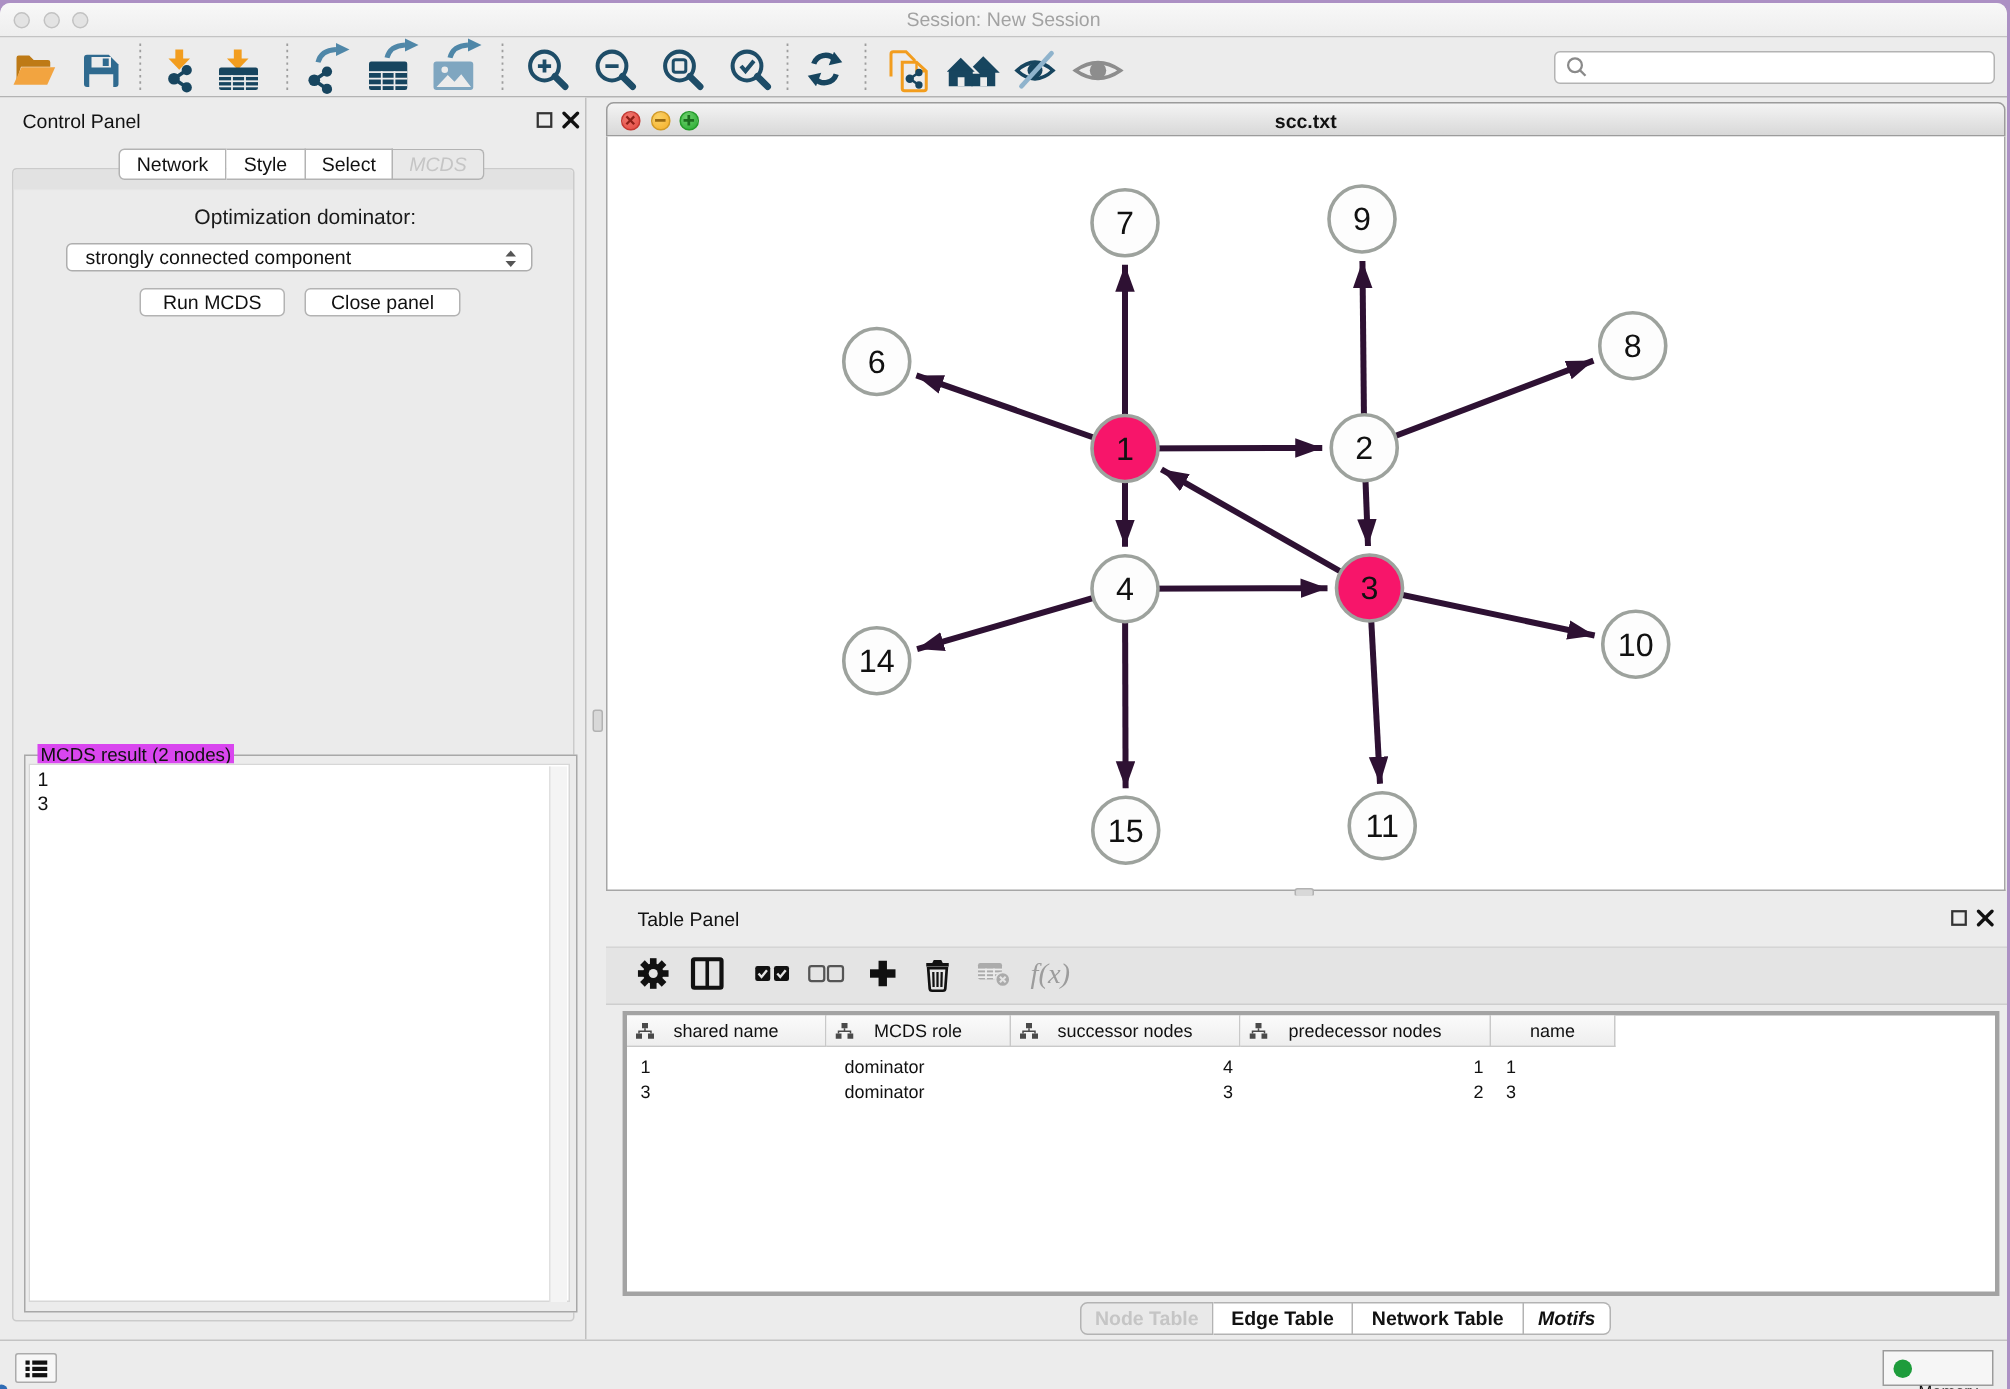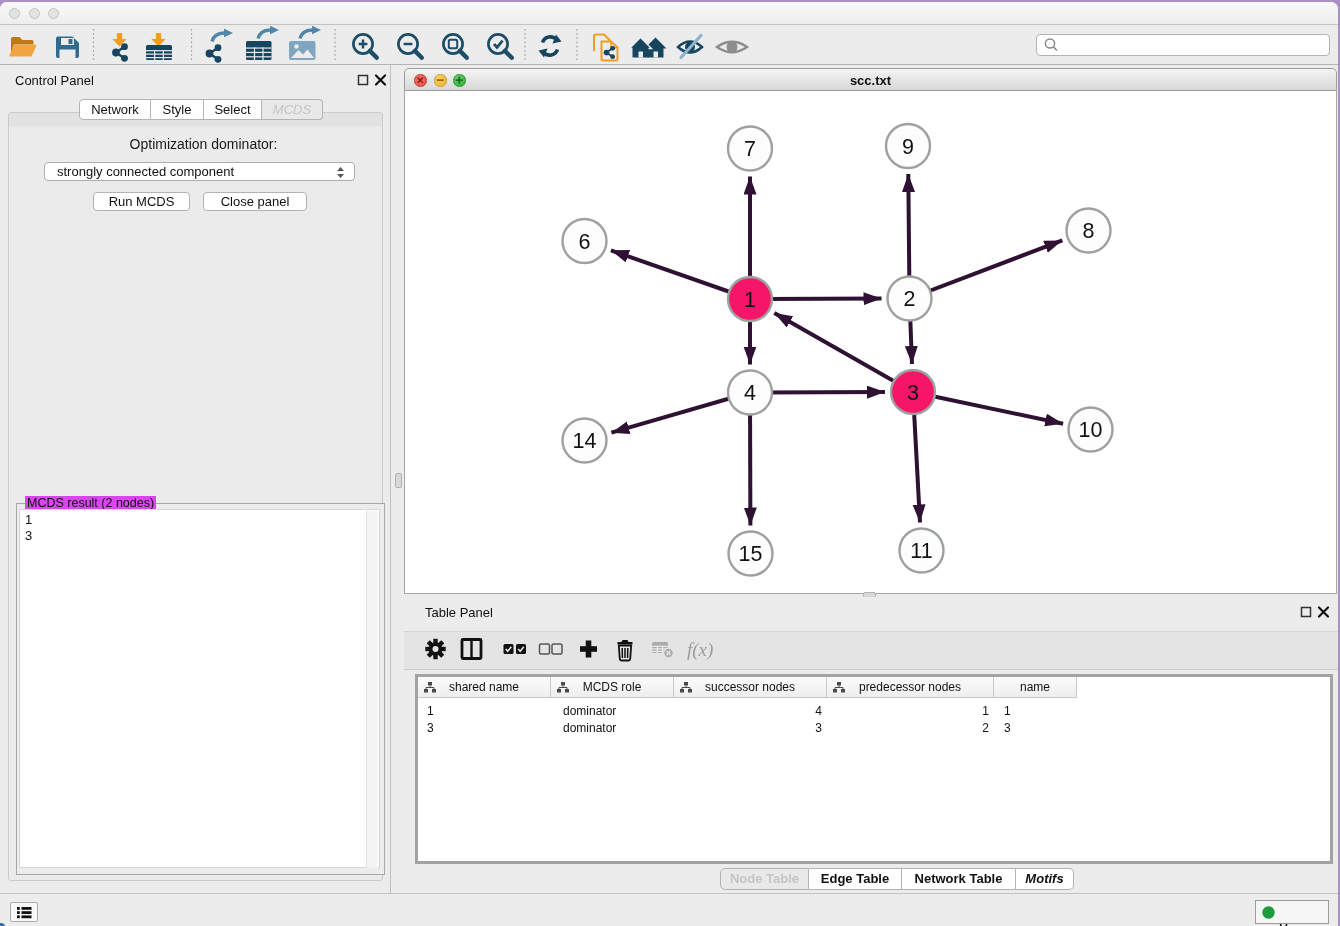"Session: New Session" div { html: none -> <div>Session: New Session</div> }
